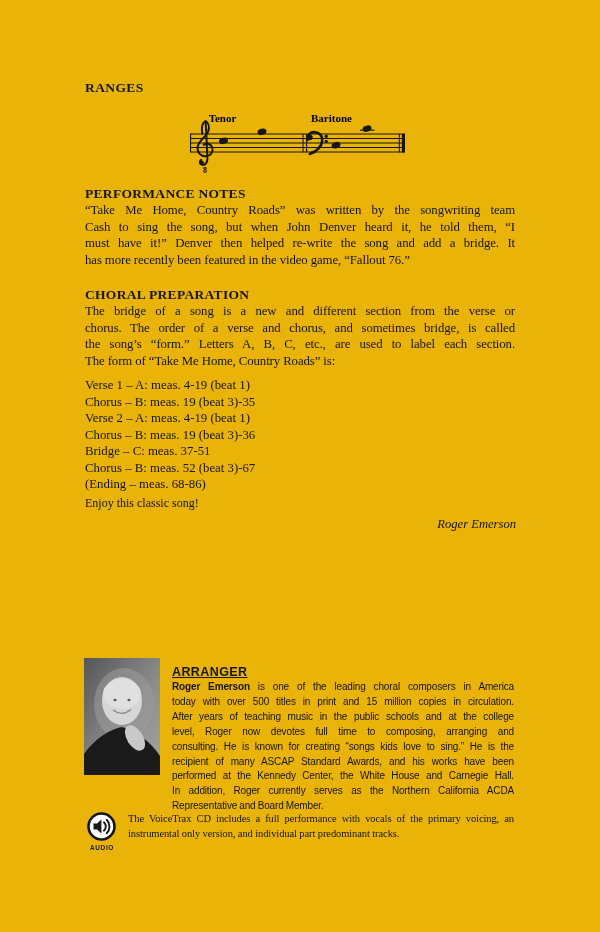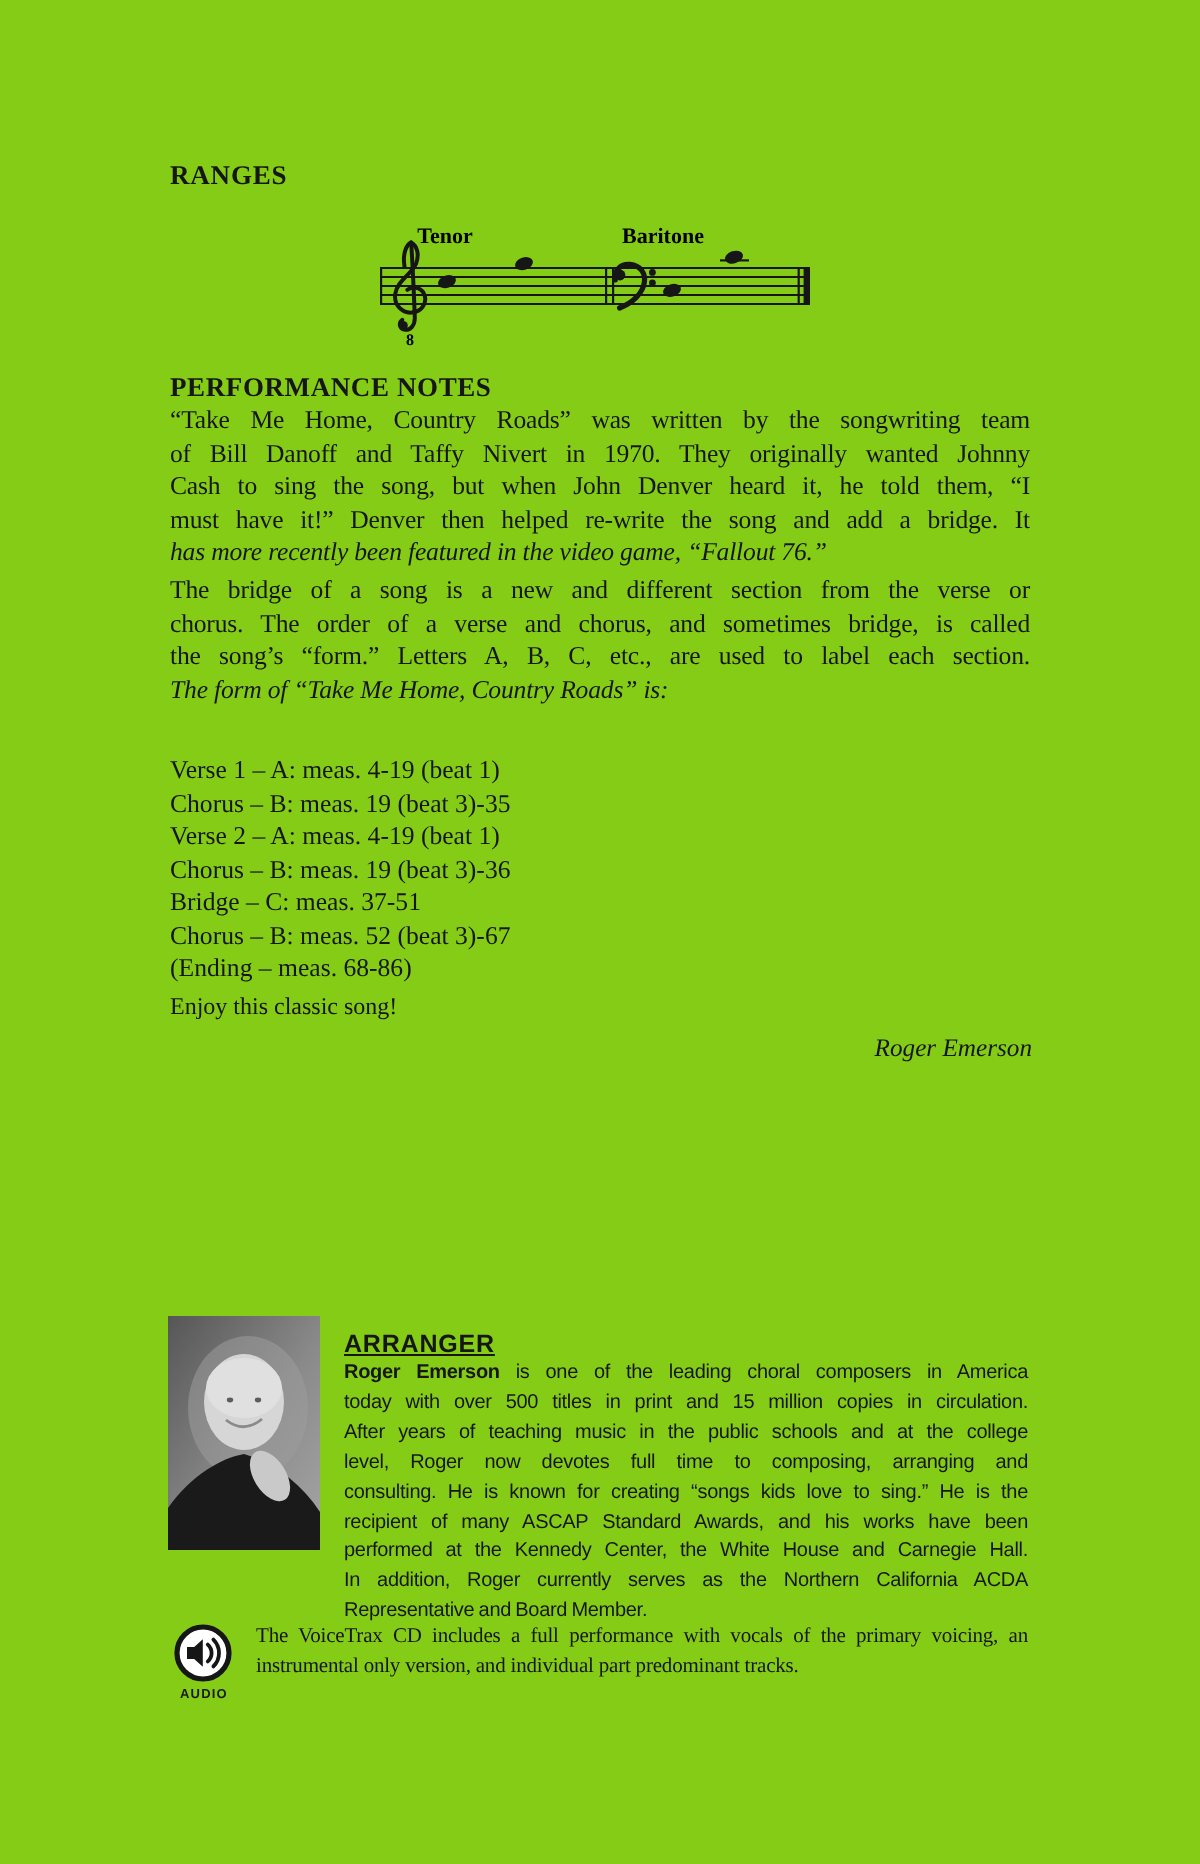"RANGES" .page { background: #84cc16 -> #eab308 }
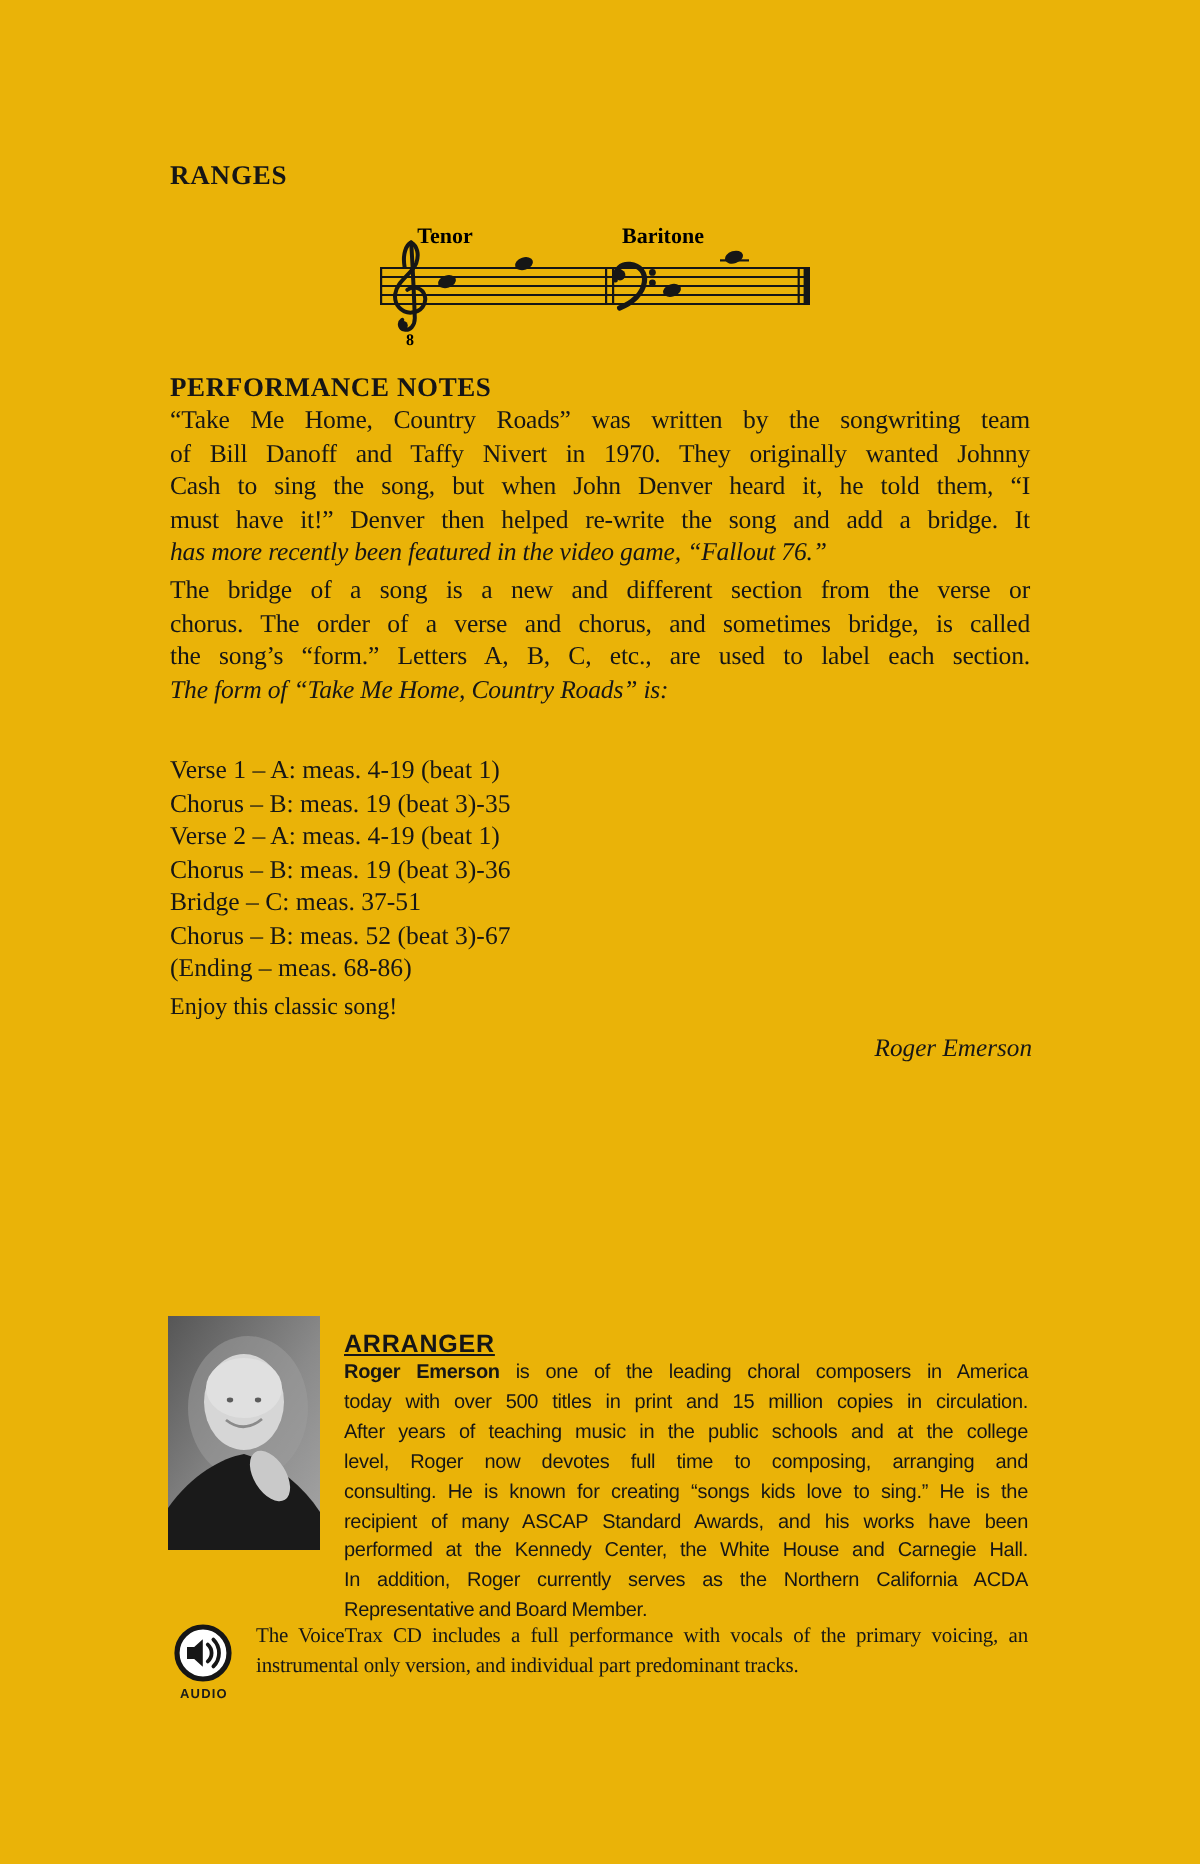"of Bill Danoff and Taffy" div.pline { html: <div>of Bill Danoff and Taffy Nivert in 1970. They originally wanted Johnny</div> -> none }
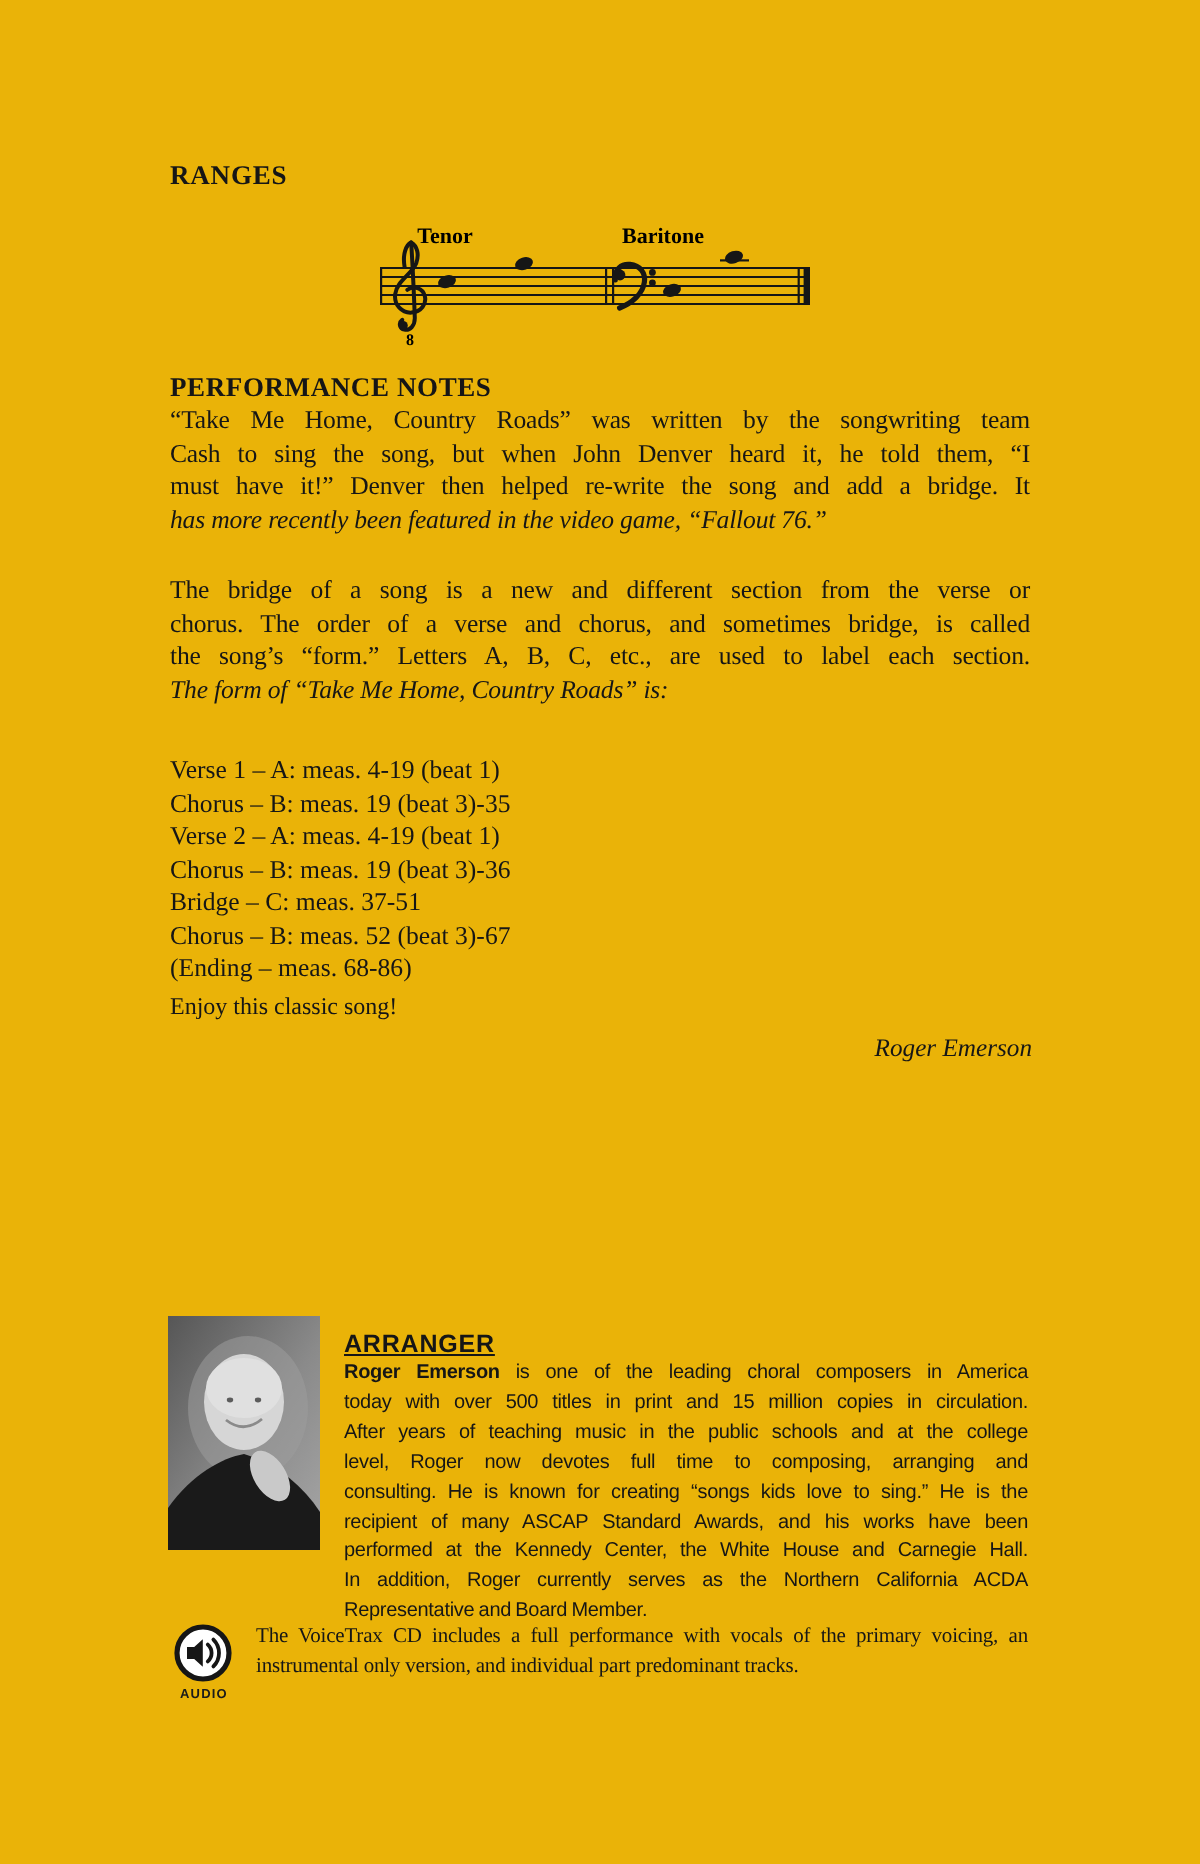"has more recently been featured" .pline.last { font-style: italic -> none }
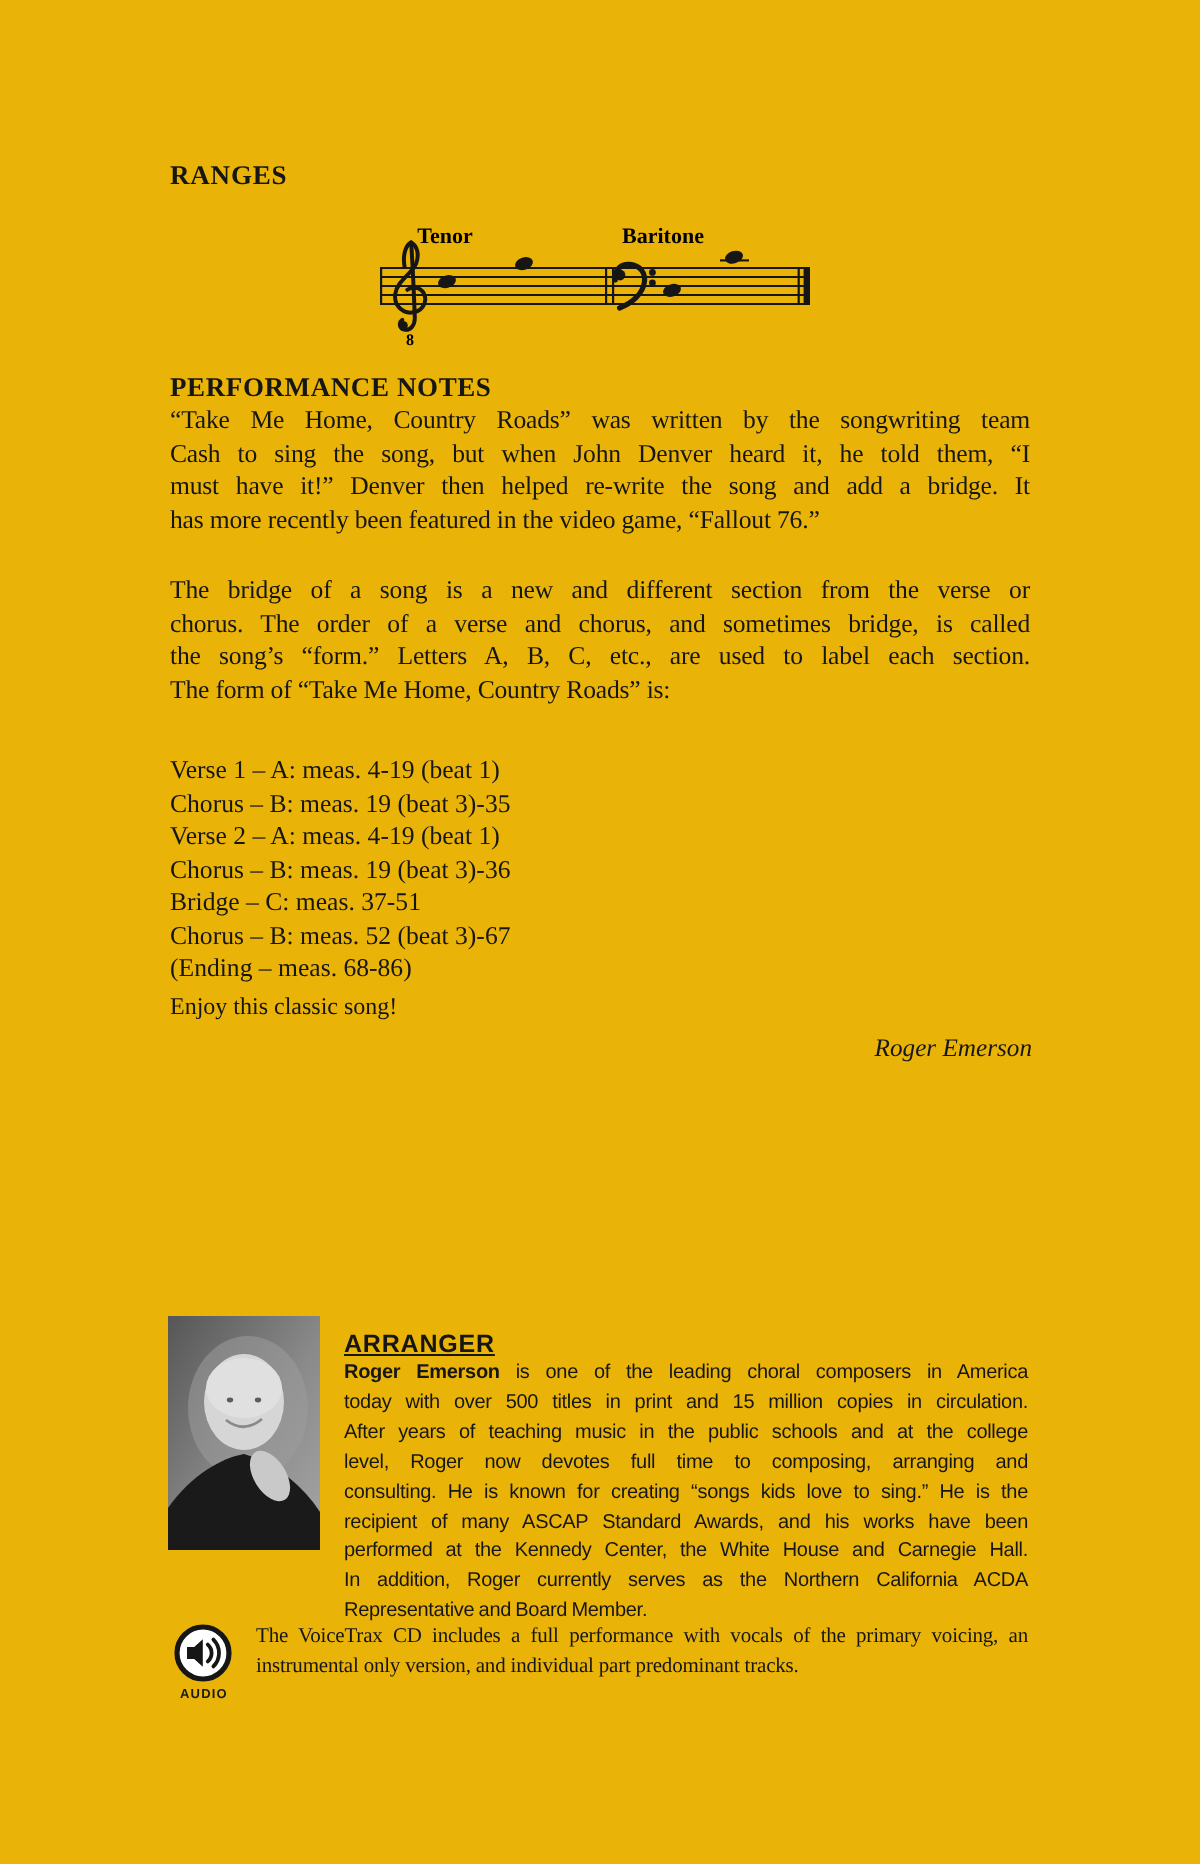"CHORAL PREPARATION" div.h2 { html: none -> <div>CHORAL PREPARATION</div> }
